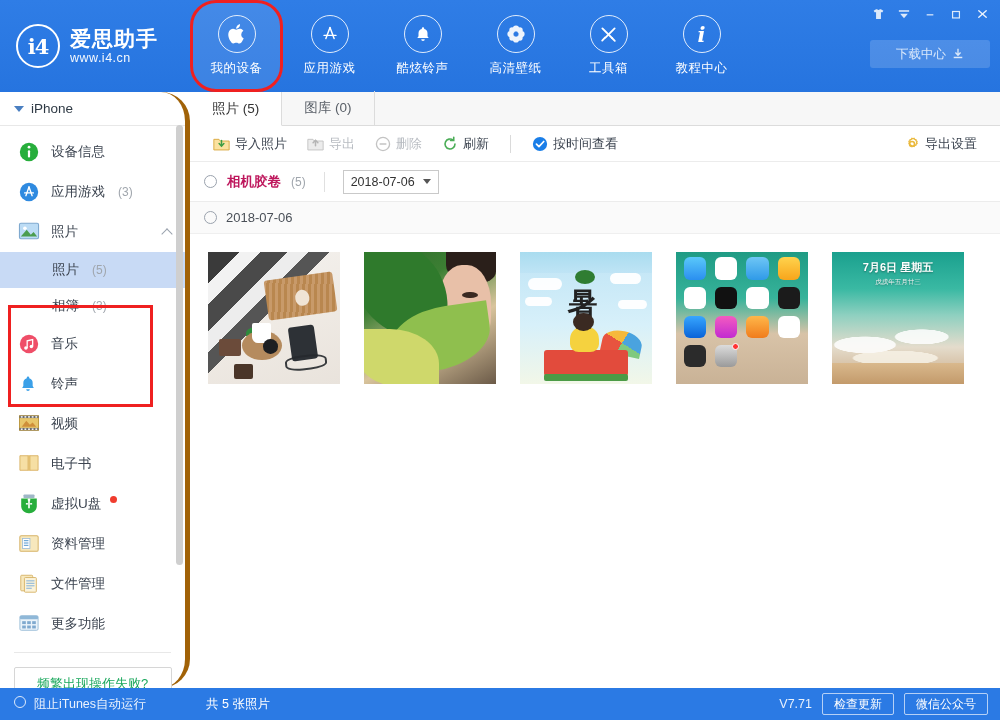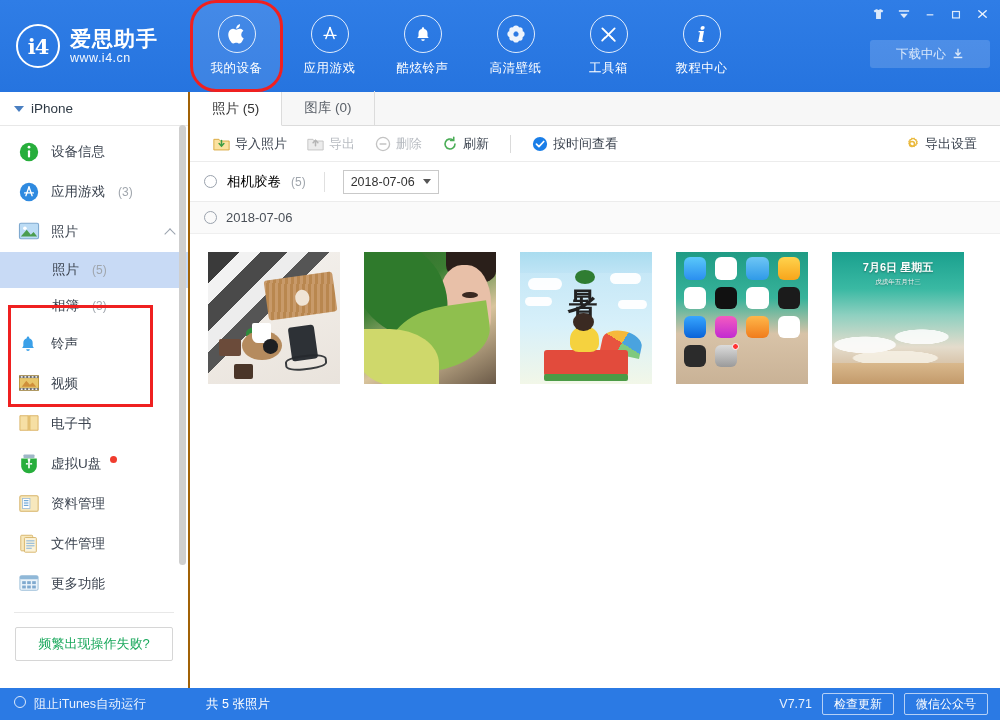"iPhone" .sidebar { border-radius: none -> 29px; border-right: 2px solid #a16207 -> 5px solid #a16207 }
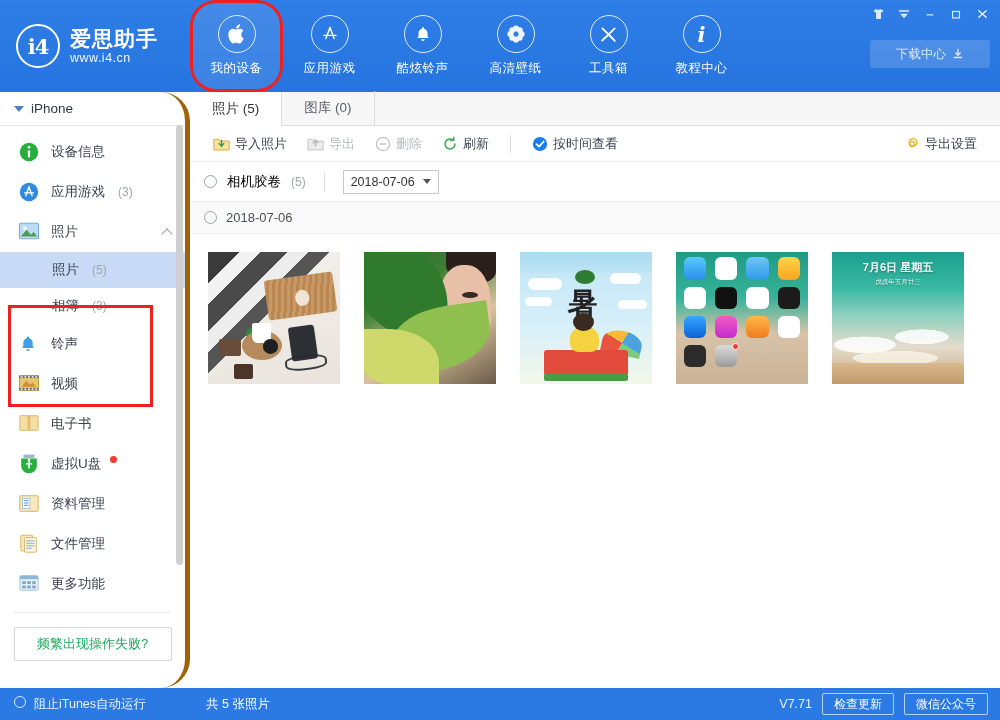"相机胶卷" .roll-name { color: #000000 -> #be185d; font-weight: normal -> bold }
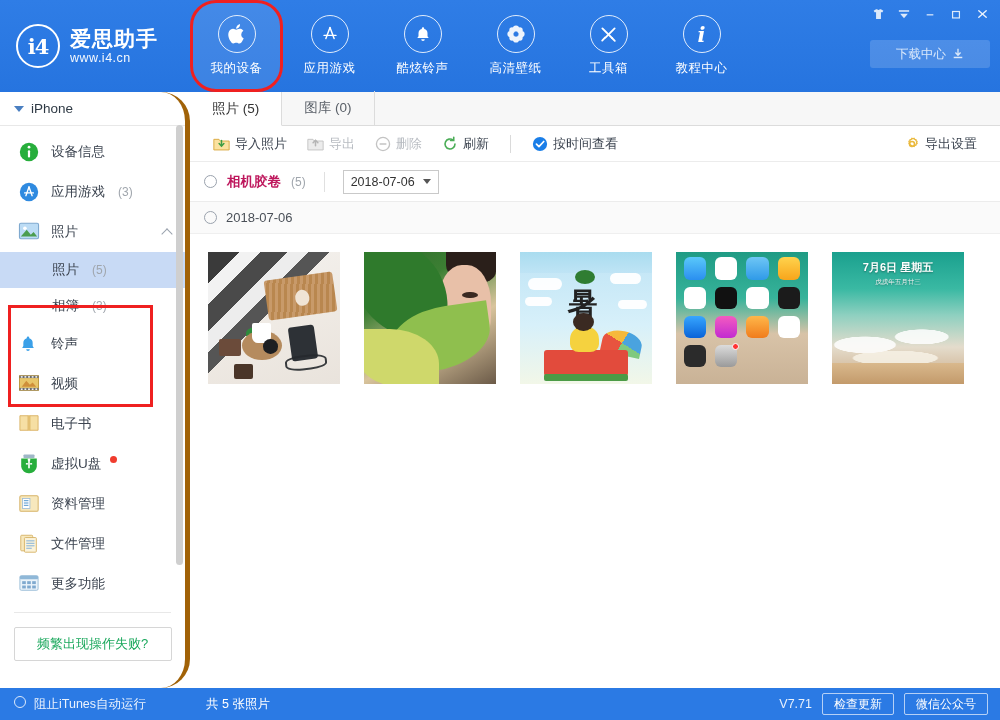"音乐" div.side-item { html: none -> <div> <span> <svg> <circle></circle> <path></path> <circle></circle> <circle></circle> </svg> </span> <span>音乐</span> </div> }
